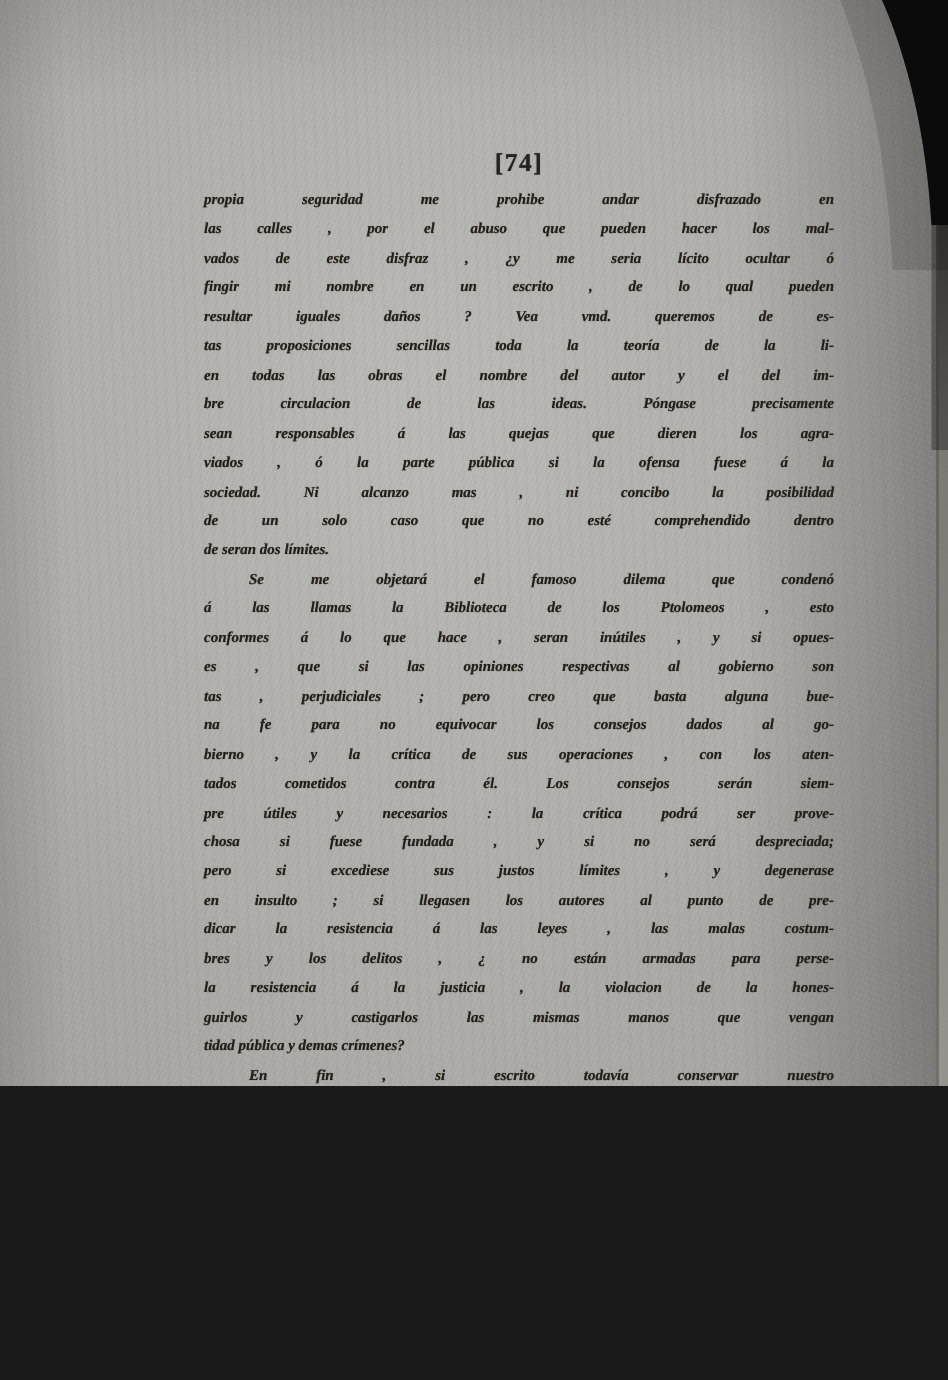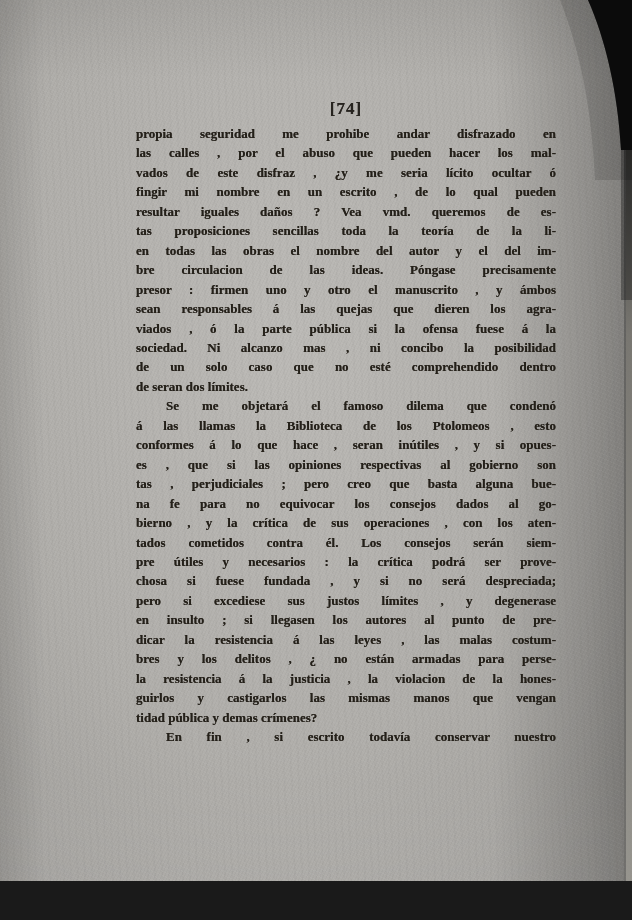"[74]" .scan { height: 881px -> 724px }
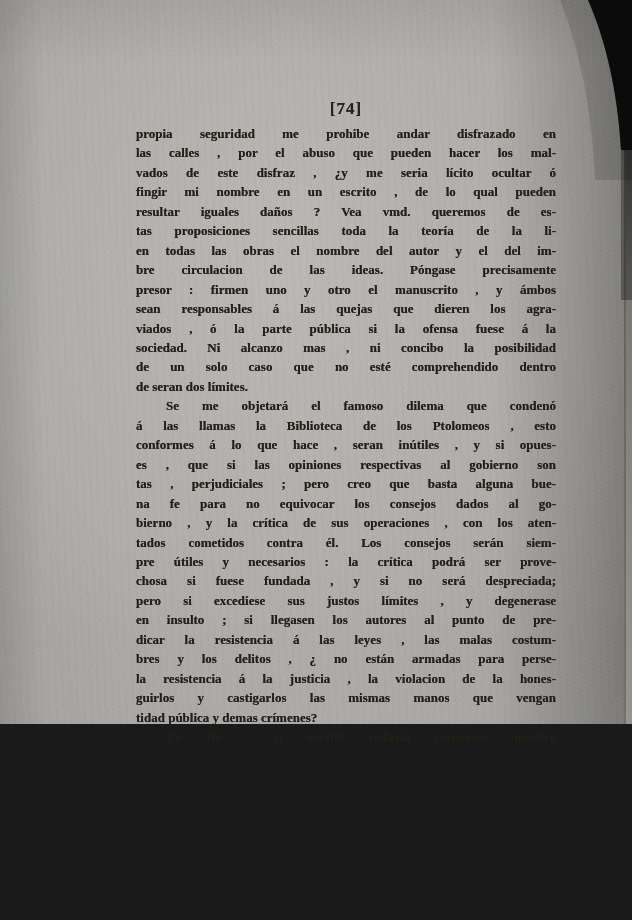"propia seguridad me prohibe andar" .body-text { font-size: 13px -> 10px; font-style: none -> italic }
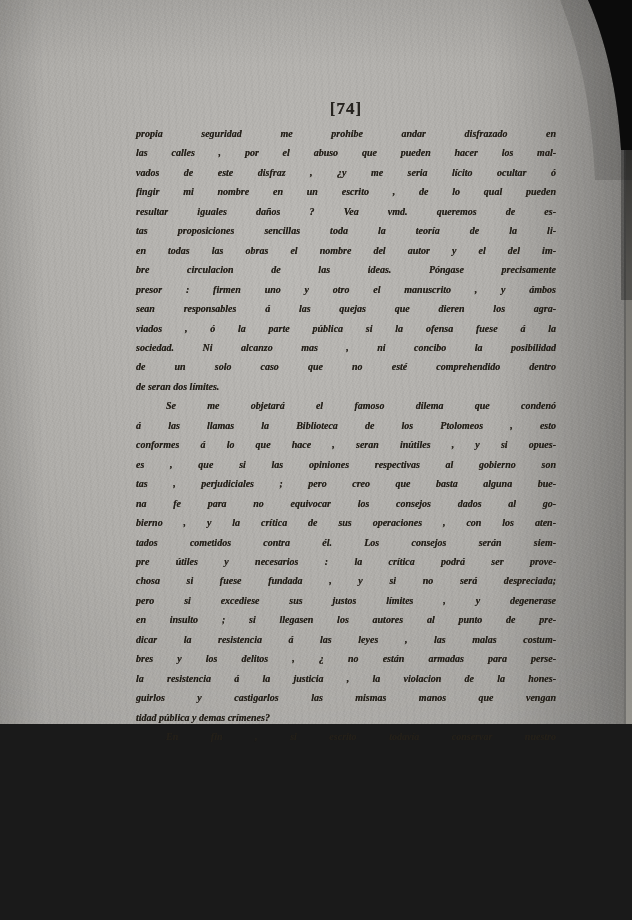"presor : firmen uno y" div.line { html: <div>presor : firmen uno y otro el manuscrito , y ámbos</div> -> none }
